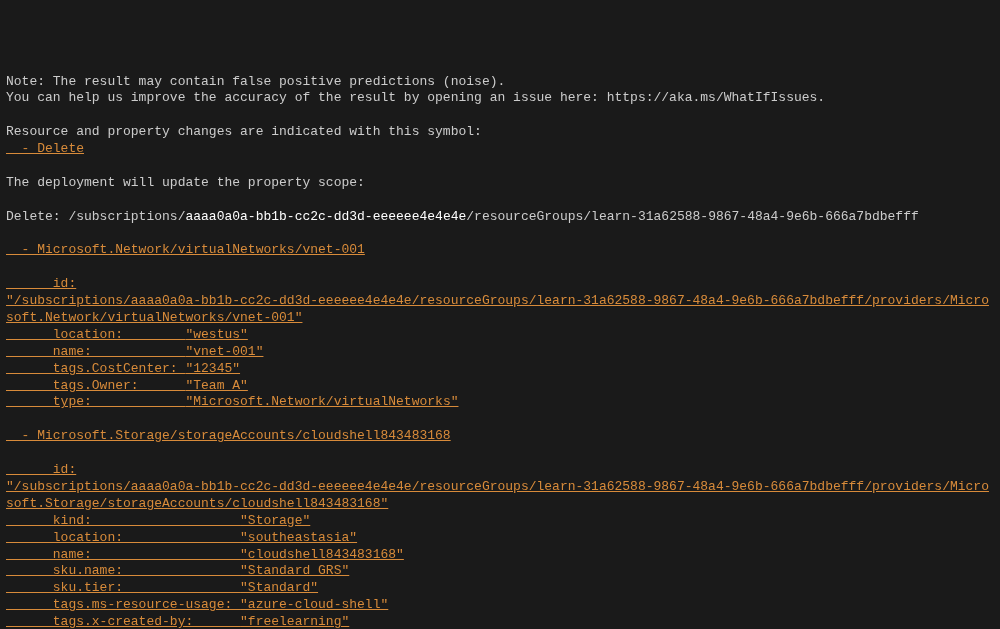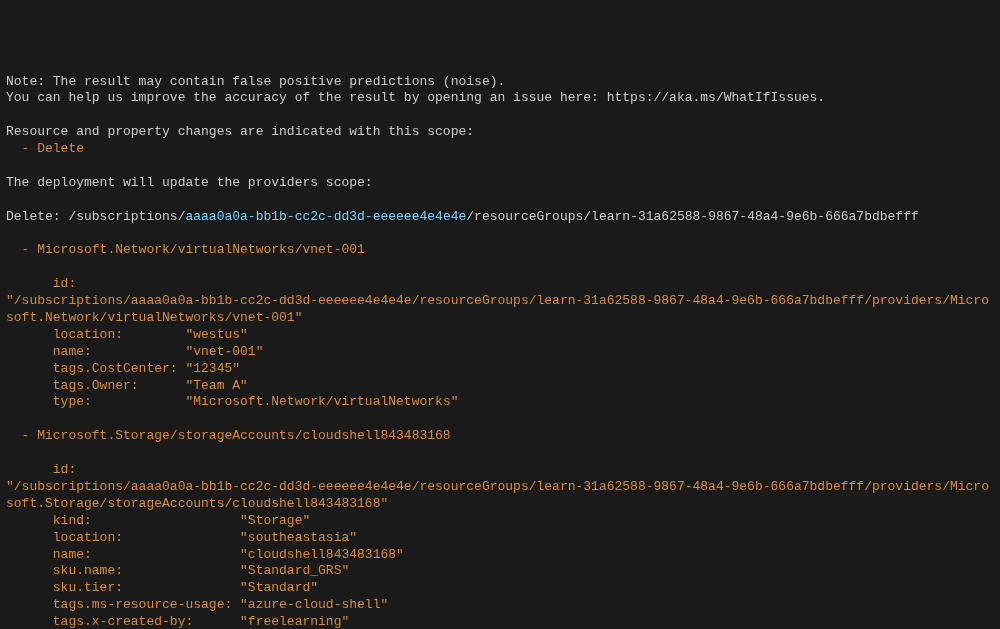"Resource and property changes are" span { text: scope -> symbol }
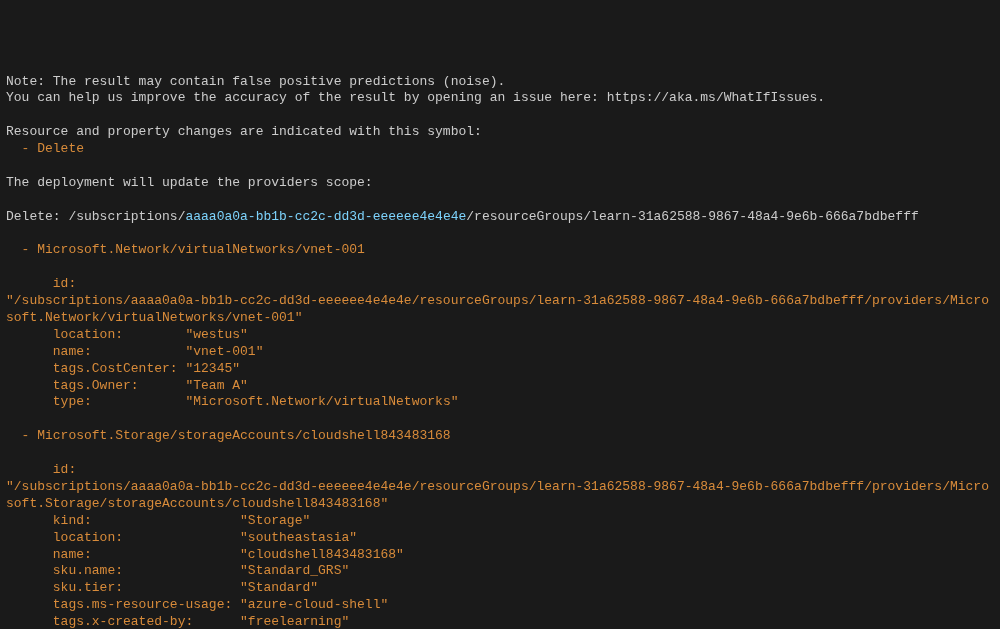"- Delete" .orange { text-decoration: none -> underline }
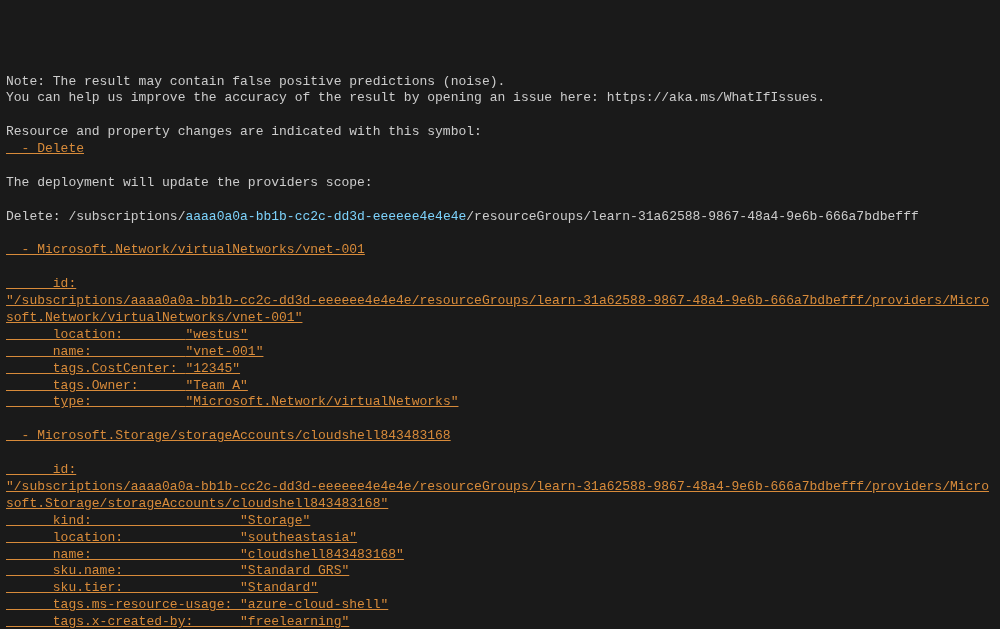"The deployment will update the" span { text: providers -> property }
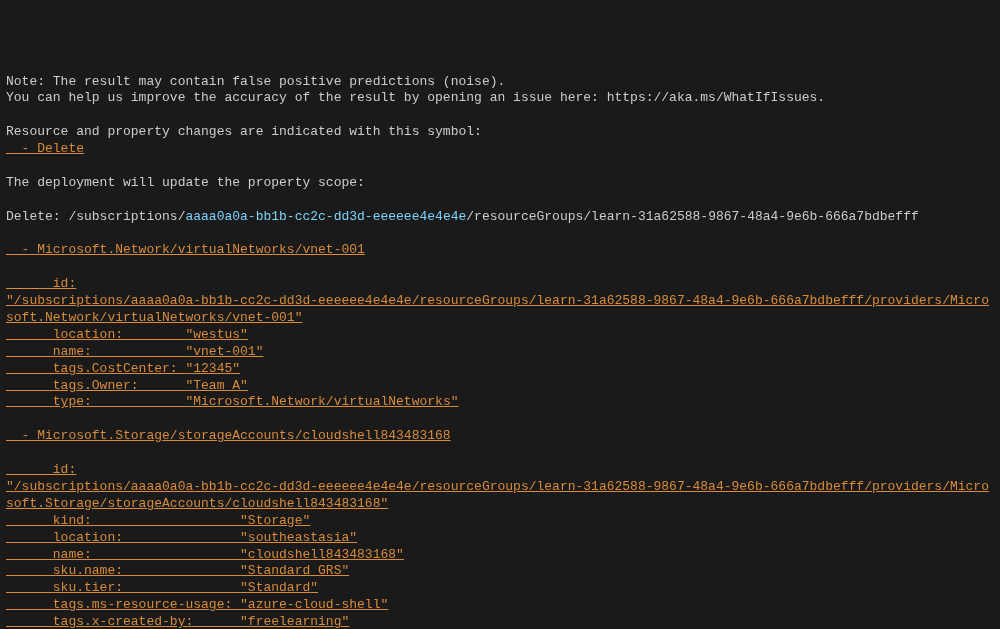"aaaa0a0a-bb1b-cc2c-dd3d-eeeeee4e4e4e" .white { color: #7dd3fc -> #ffffff }
